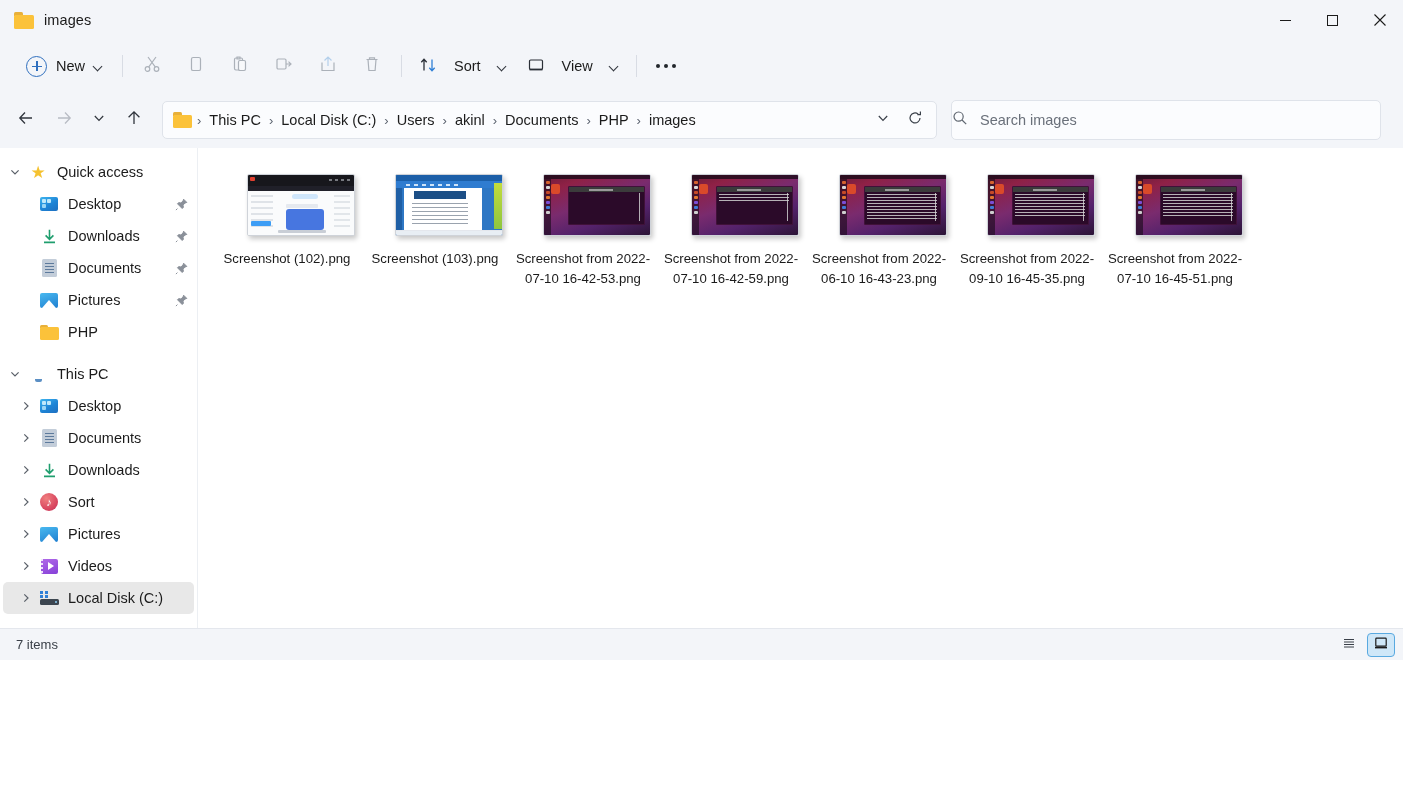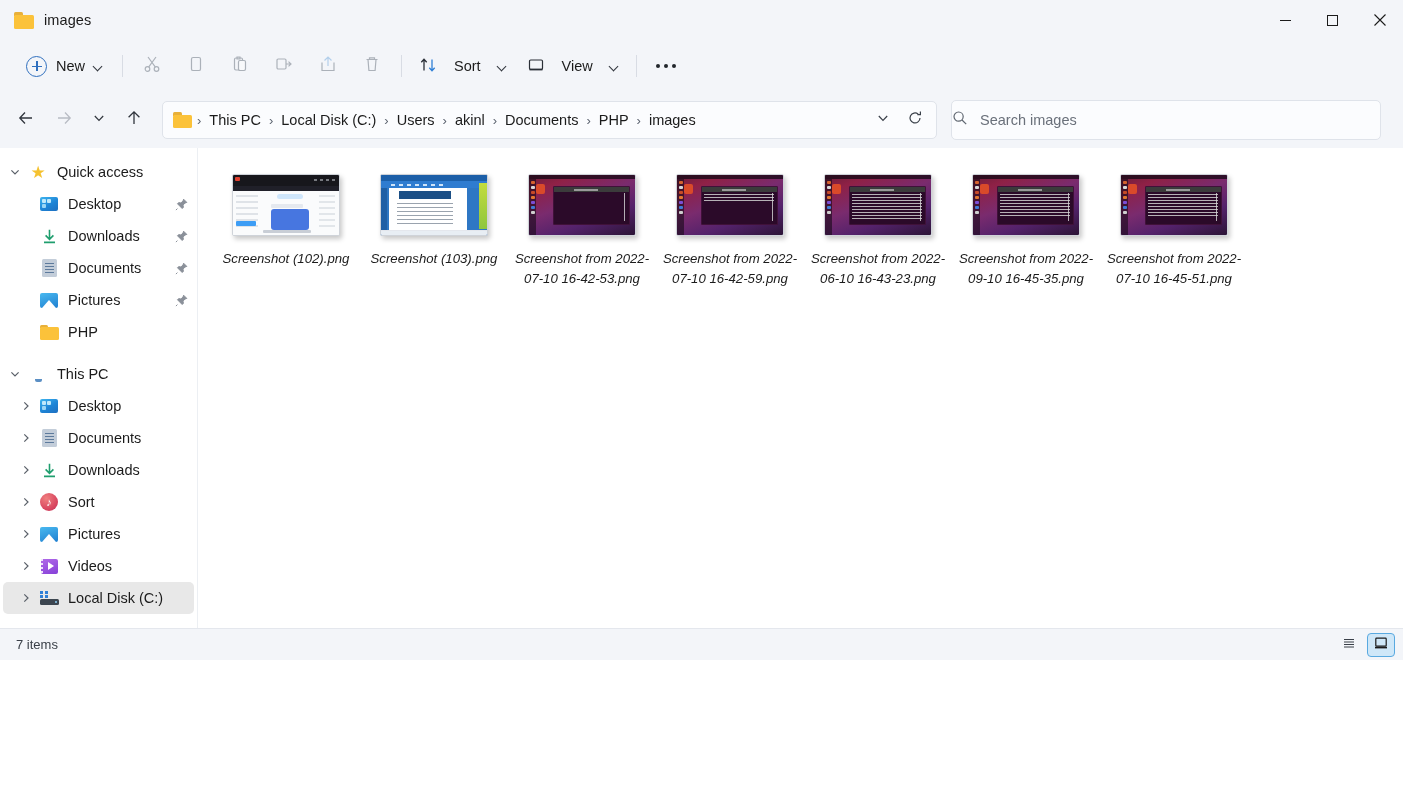"Screenshot (102).png" .item { align-items: center -> flex-end; font-style: italic -> none }
